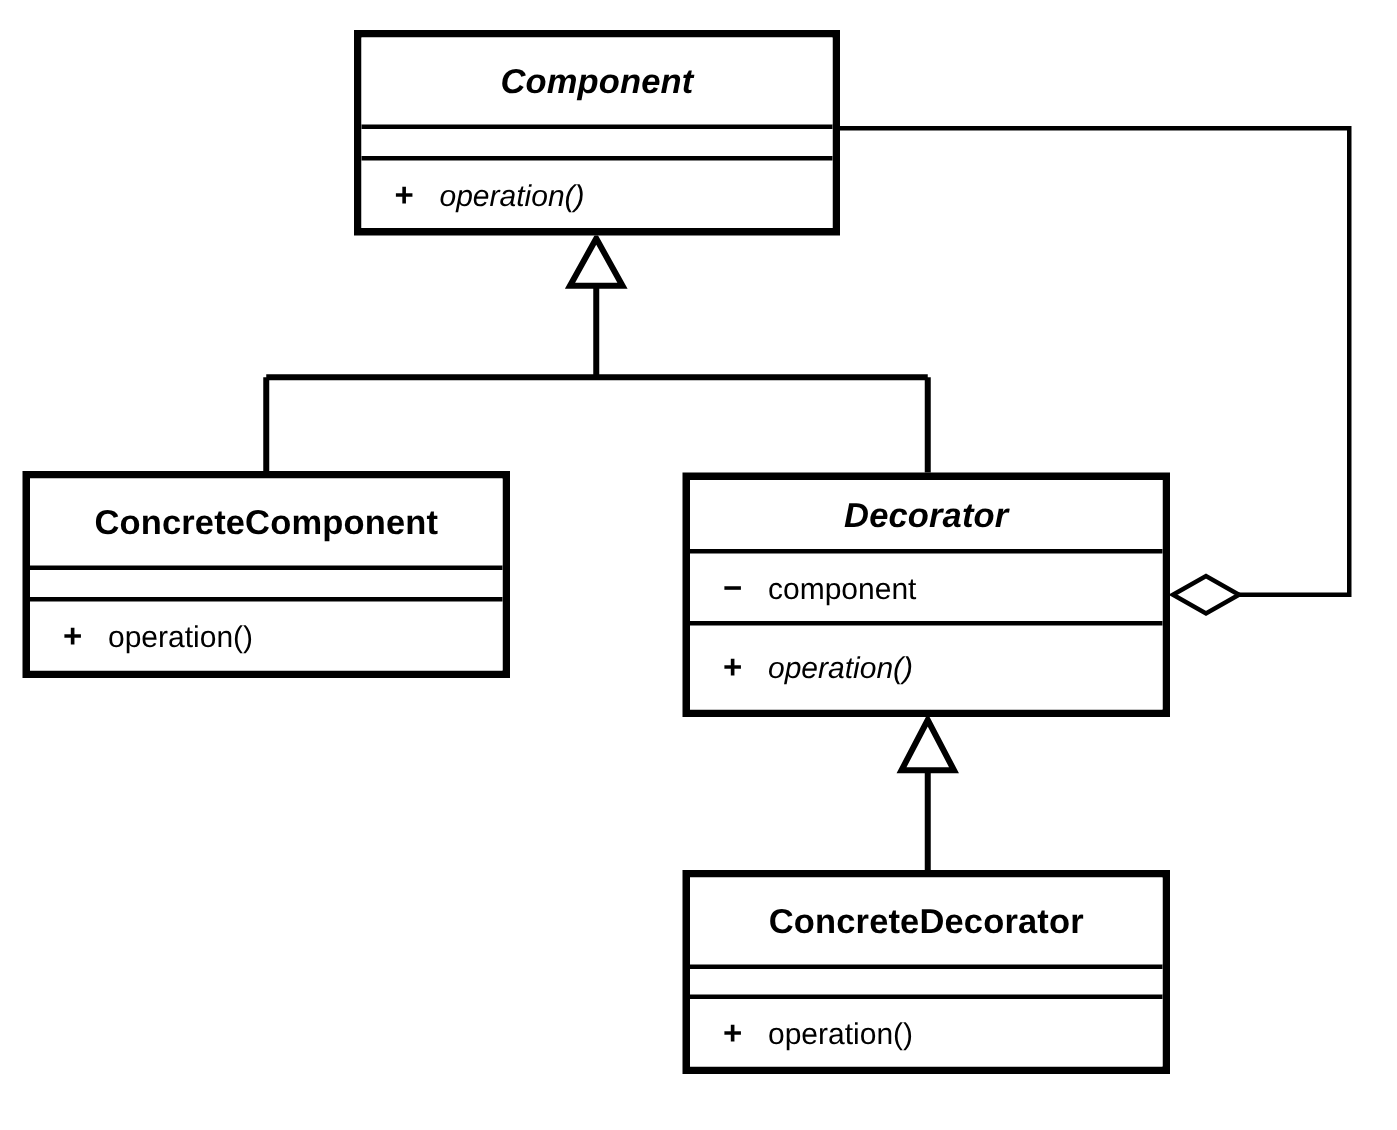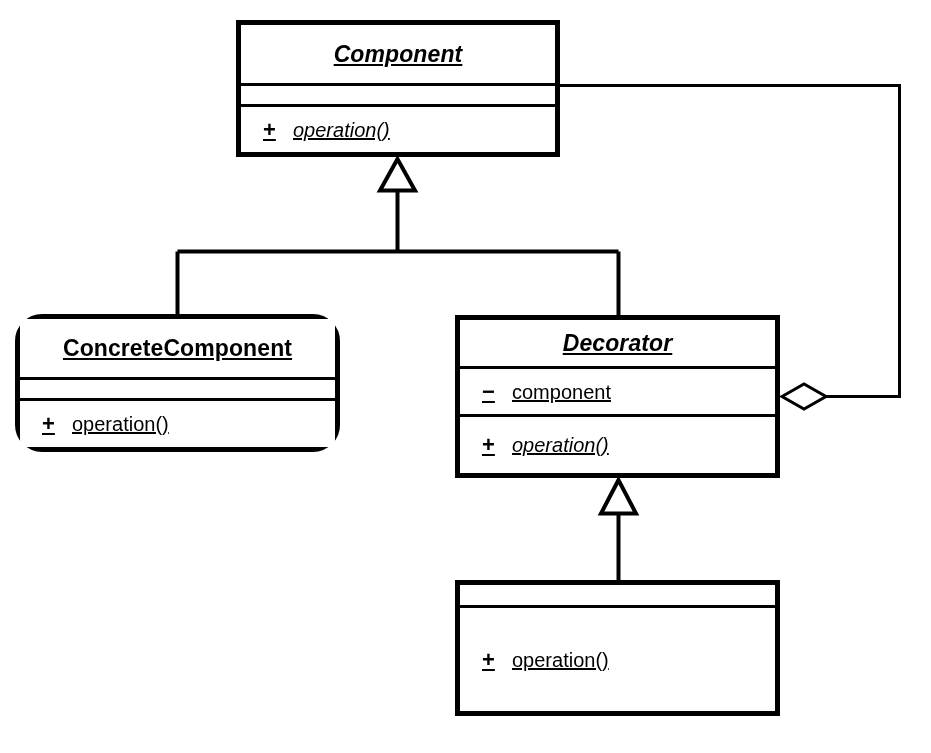"Component" .uml-compartment { text-decoration: underline -> none }
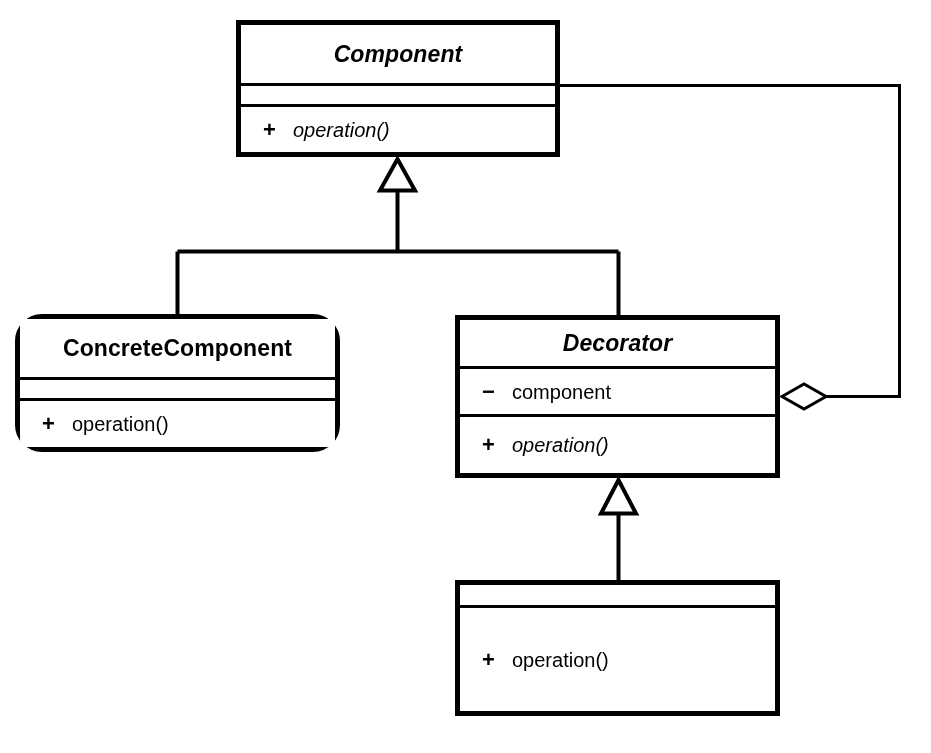"ConcreteComponent" div.uml-class { border-radius: 27px -> none }
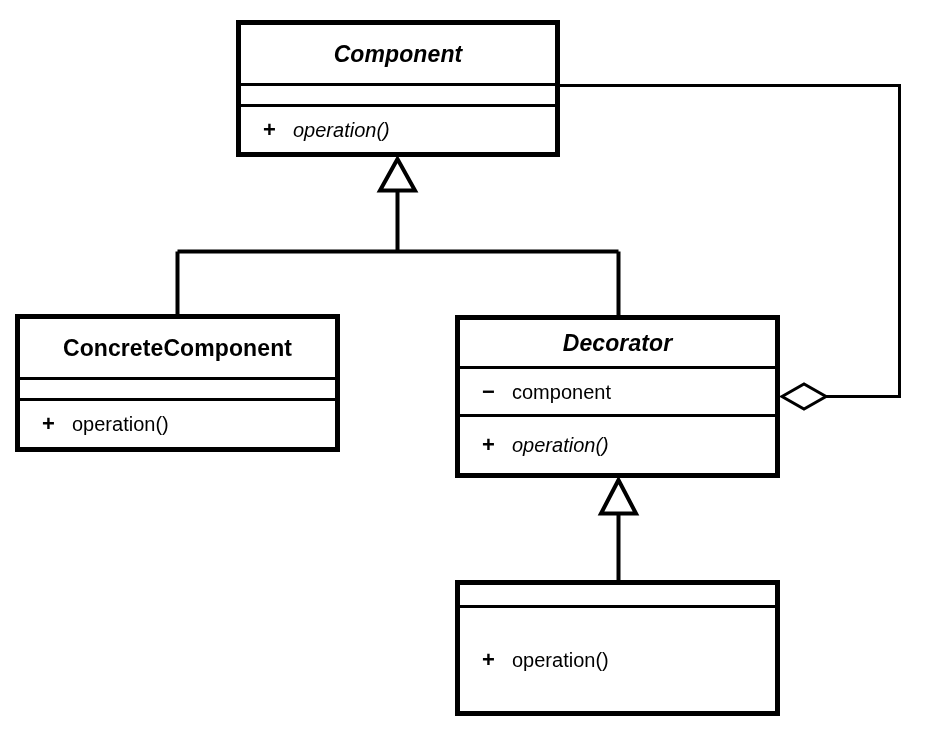"ConcreteDecorator" div.uml-compartment { html: none -> <div> <span>ConcreteDecorator</span> </div> }
